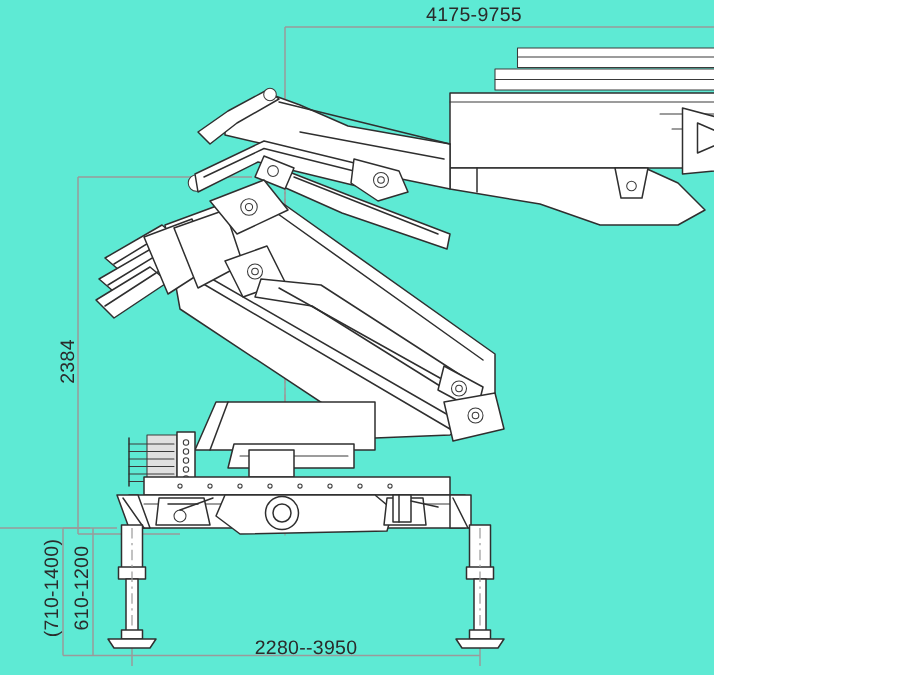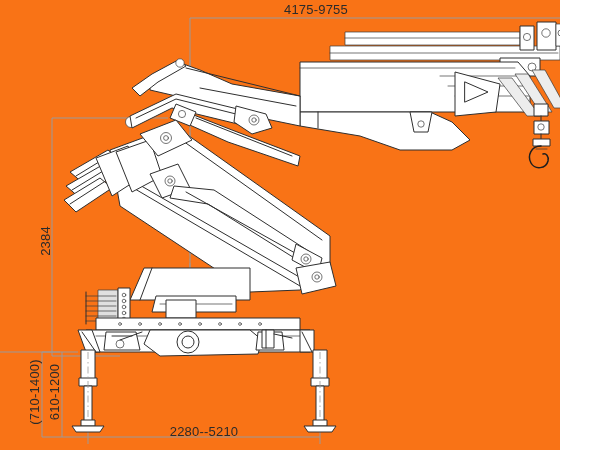"4175-9755" #canvas { background: #f97316 -> #5eead4; width: 560px -> 476px }
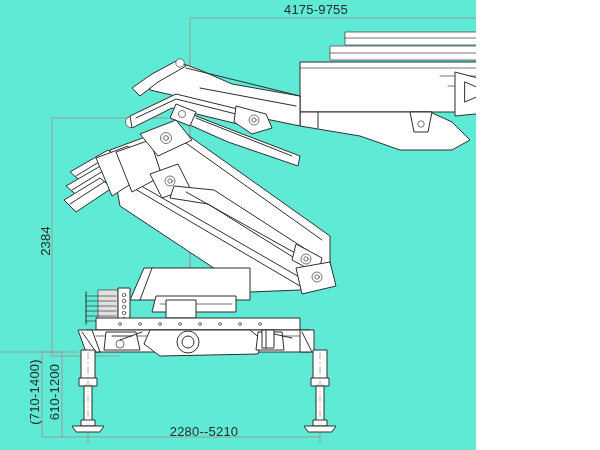"2280--5210" div.dim-label { text: 2280--5210 -> 2280--3950 }
